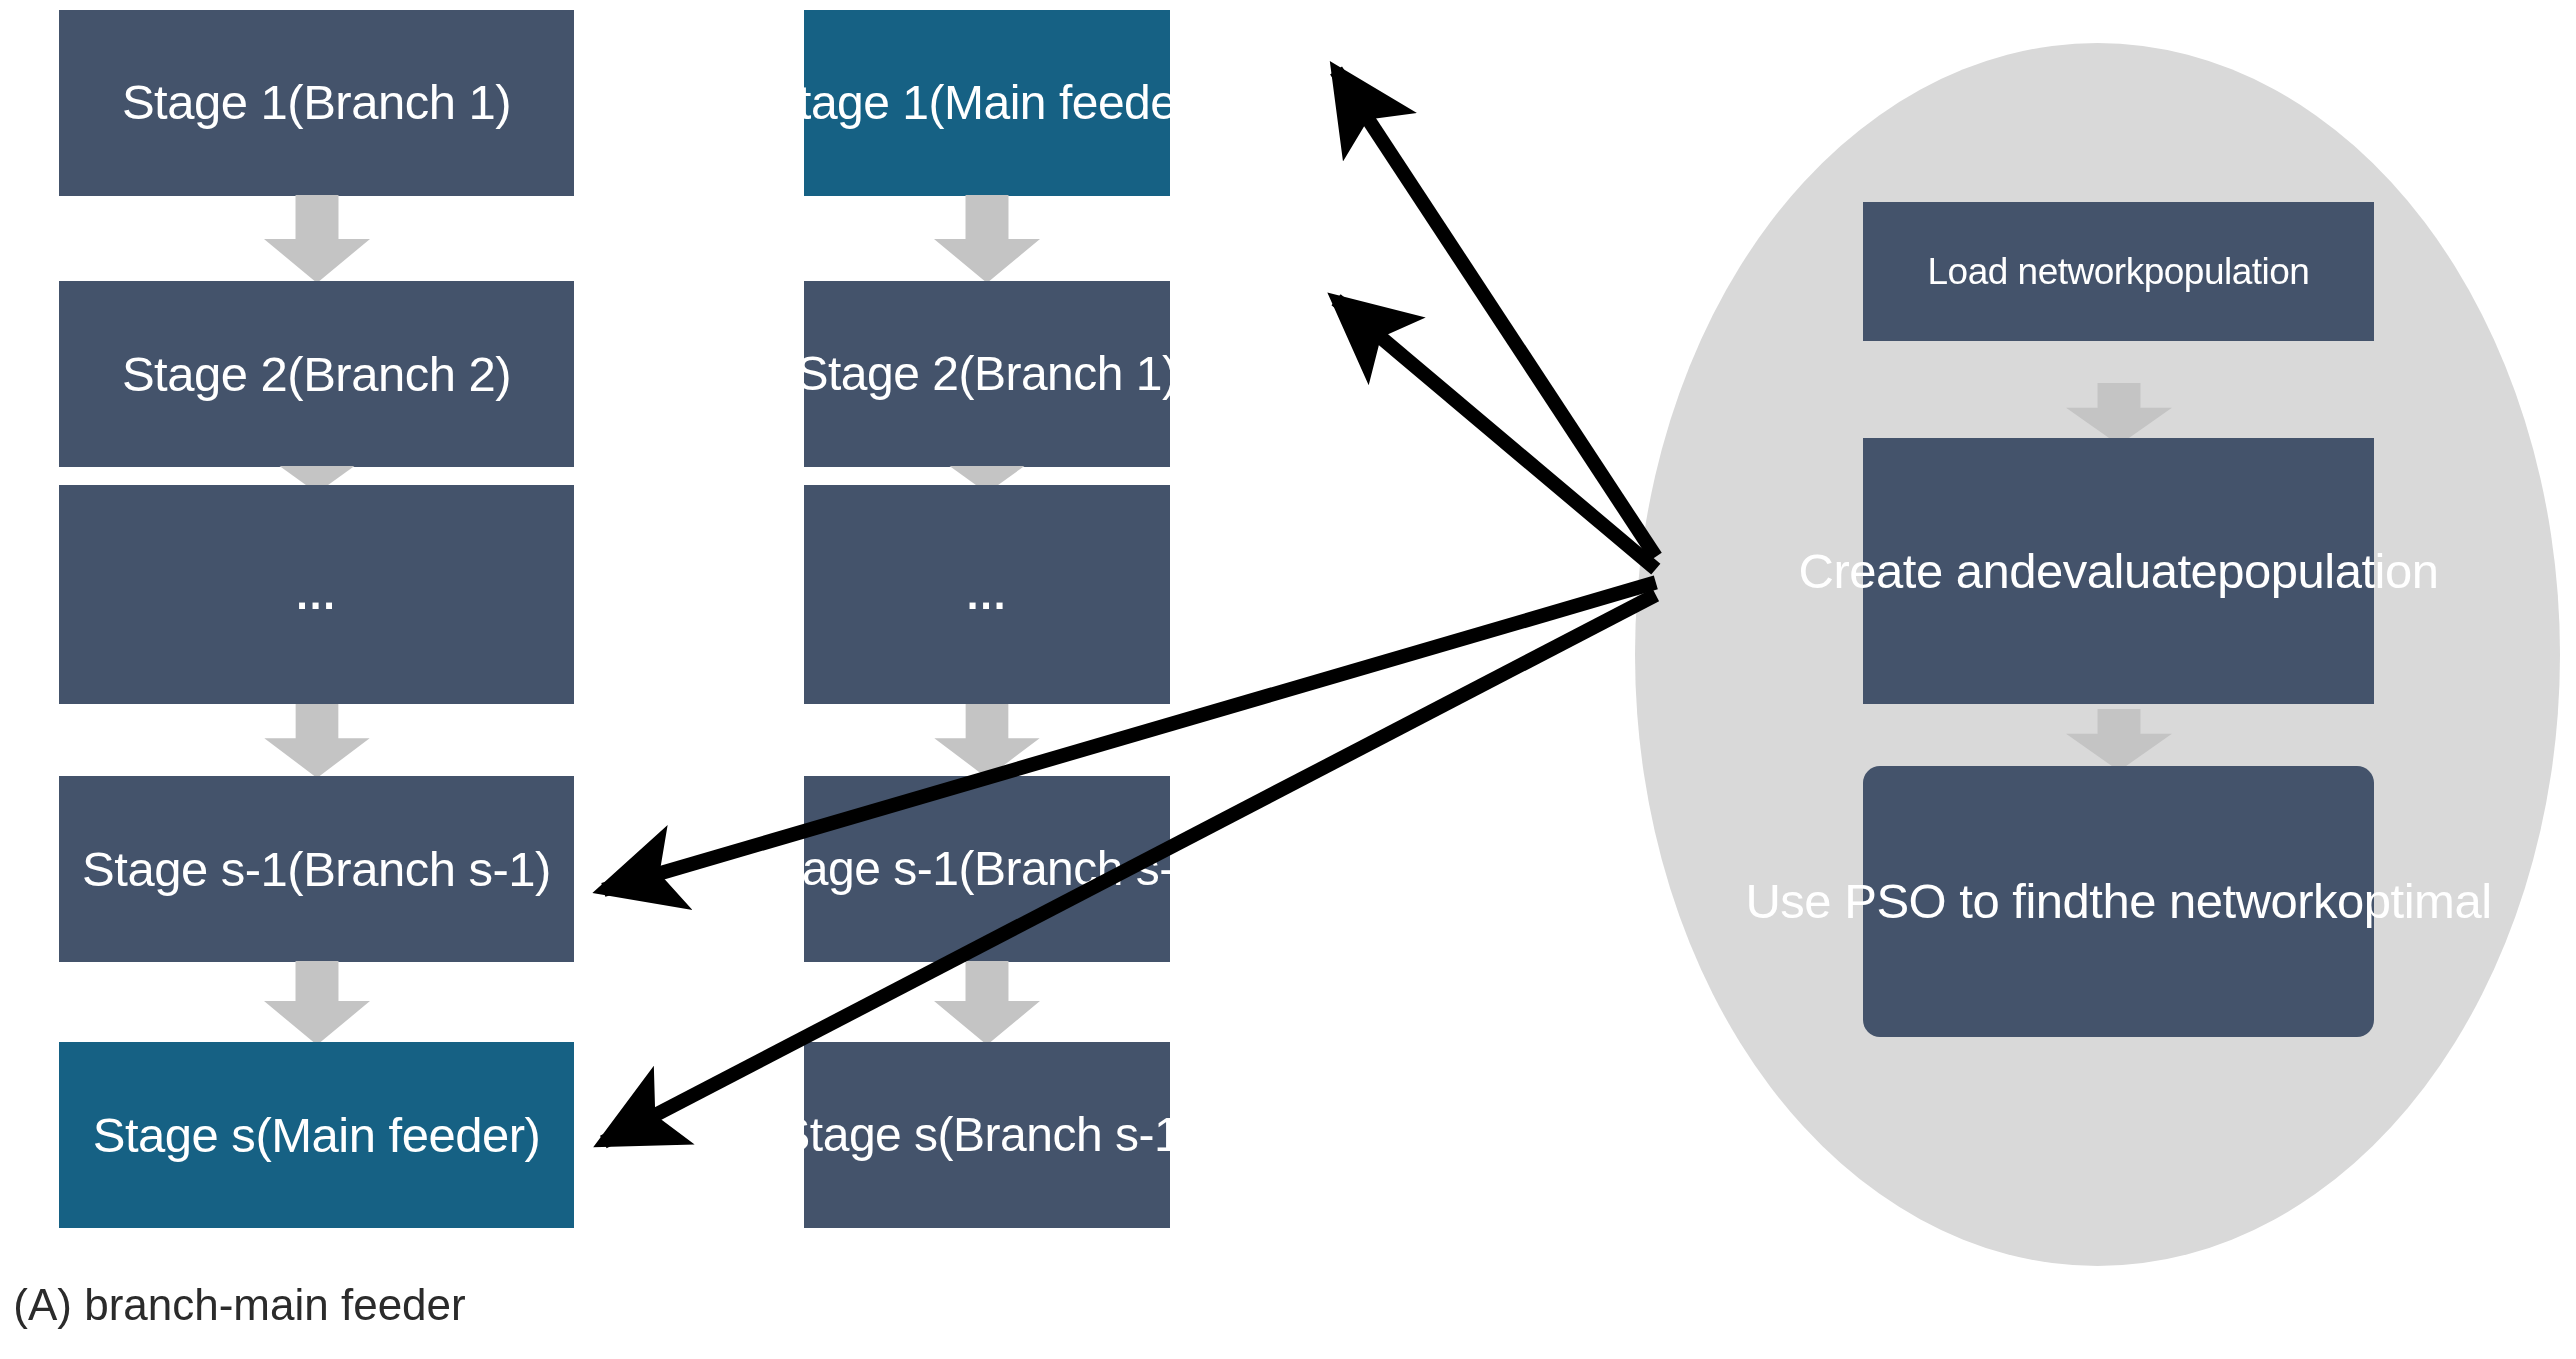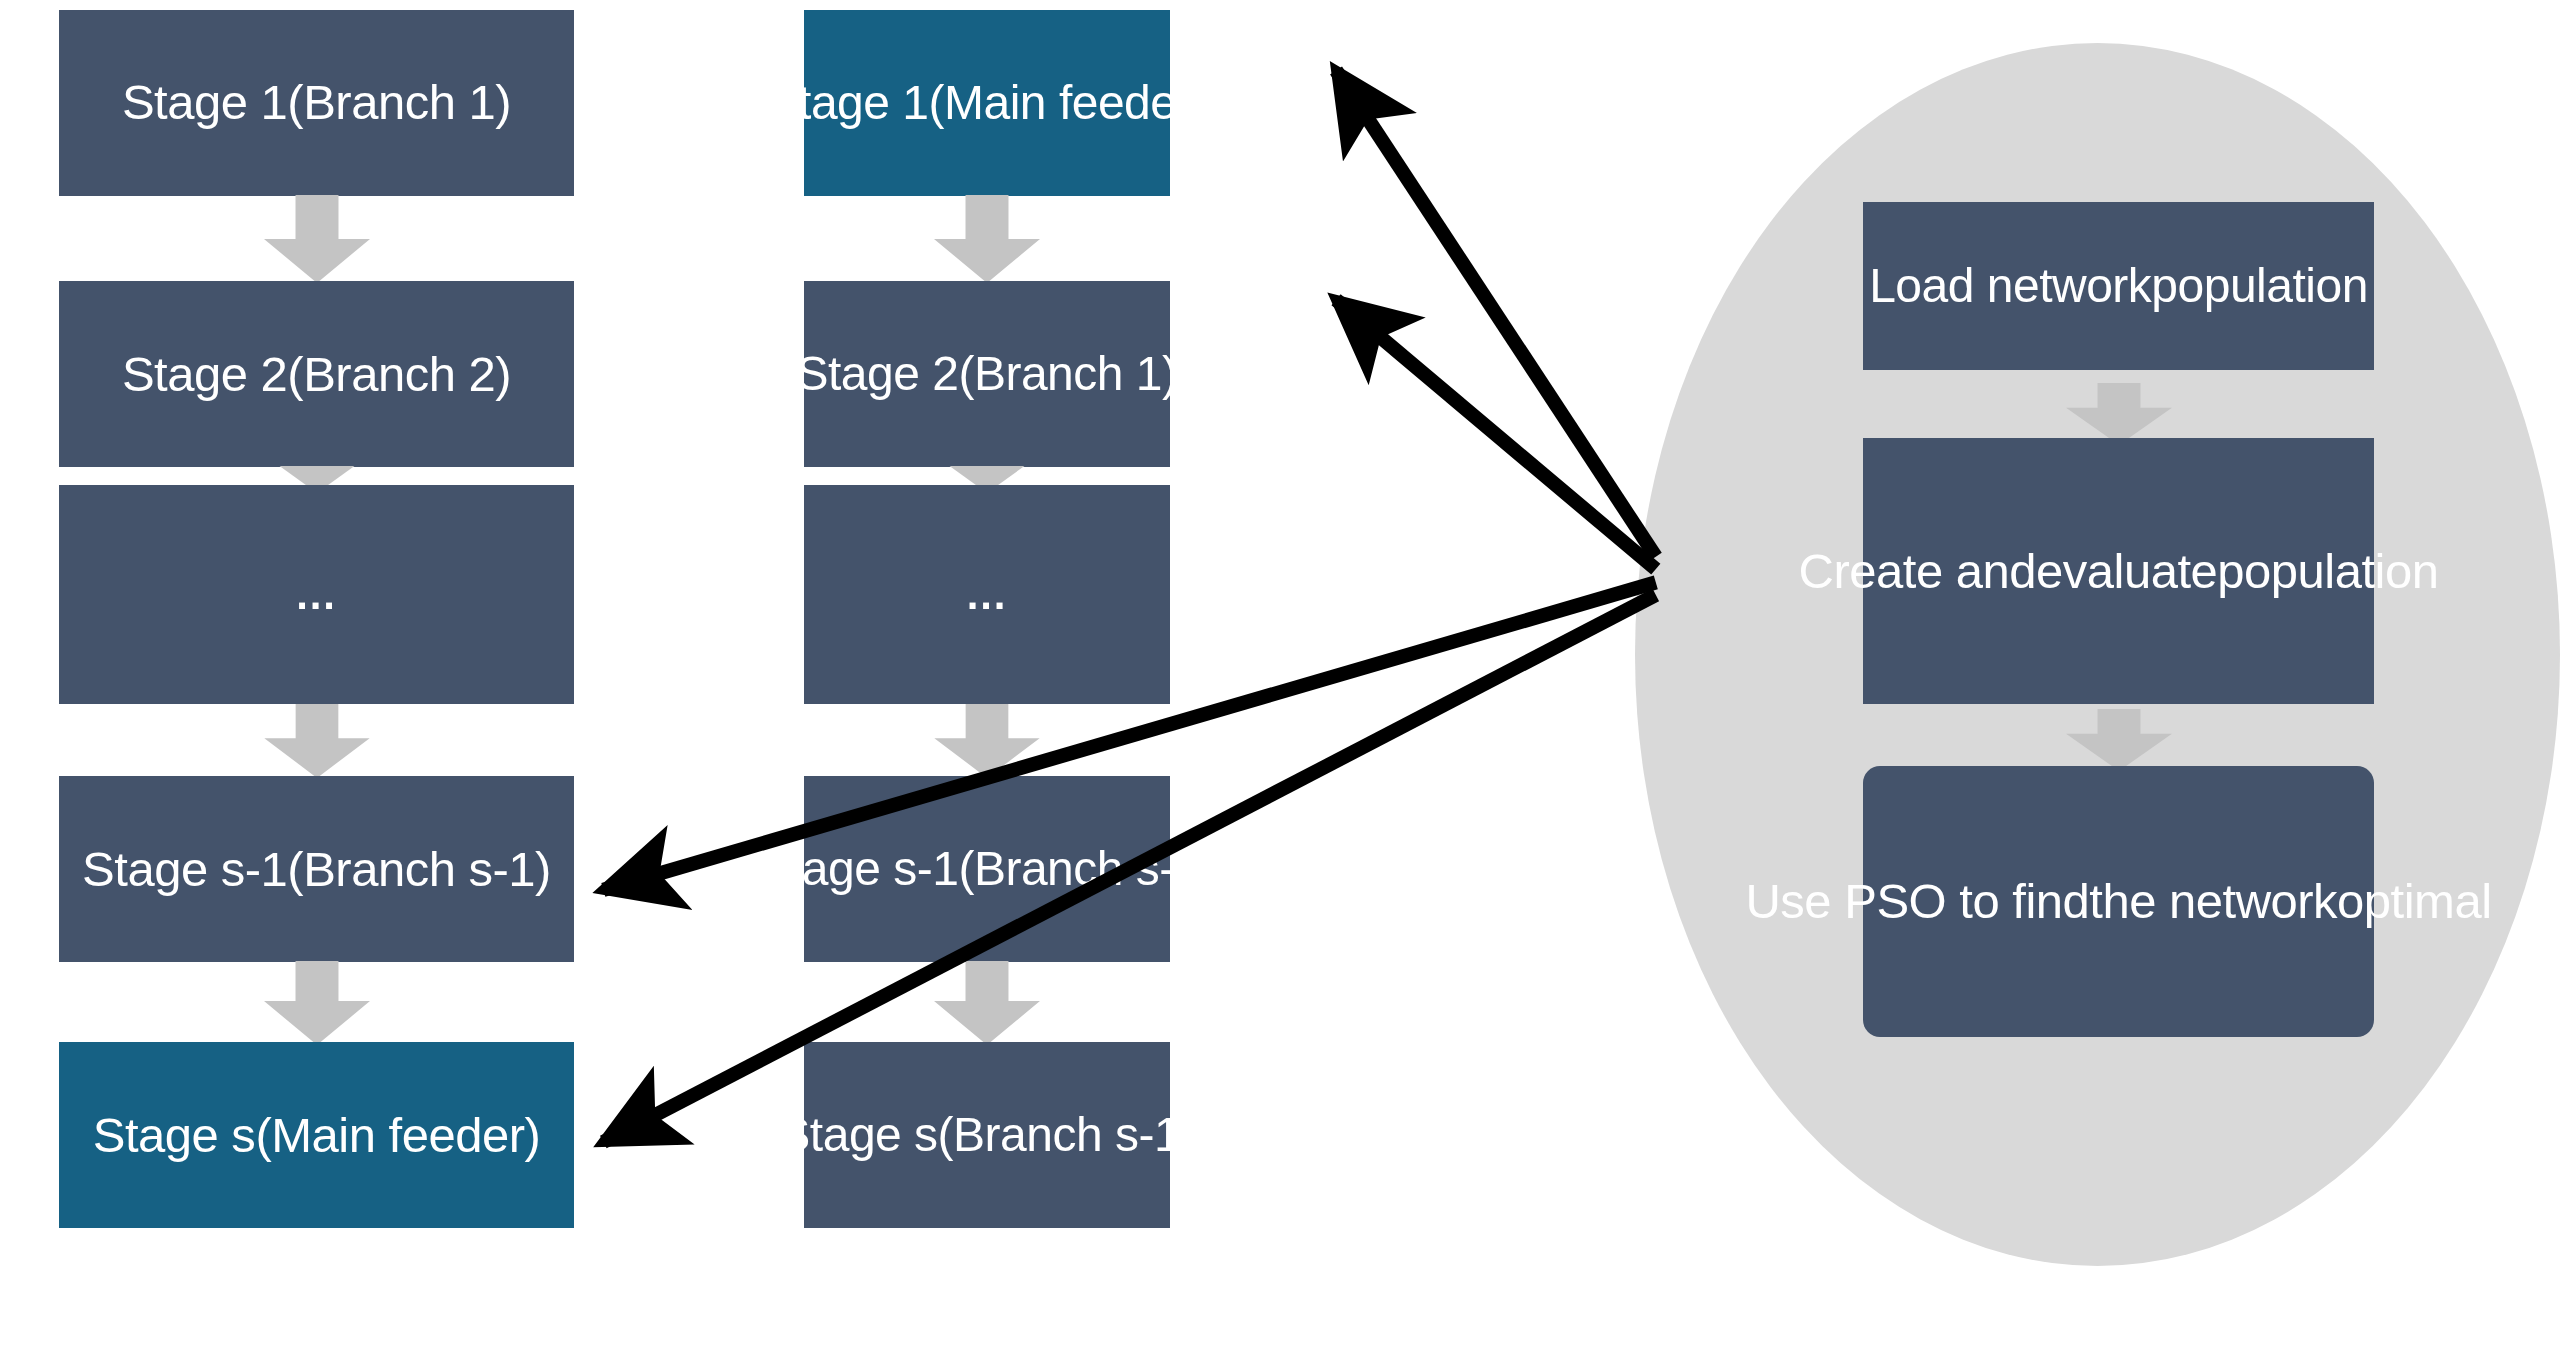"Load network" div.box { font-size: 48px -> 37px; height: 168px -> 139px }
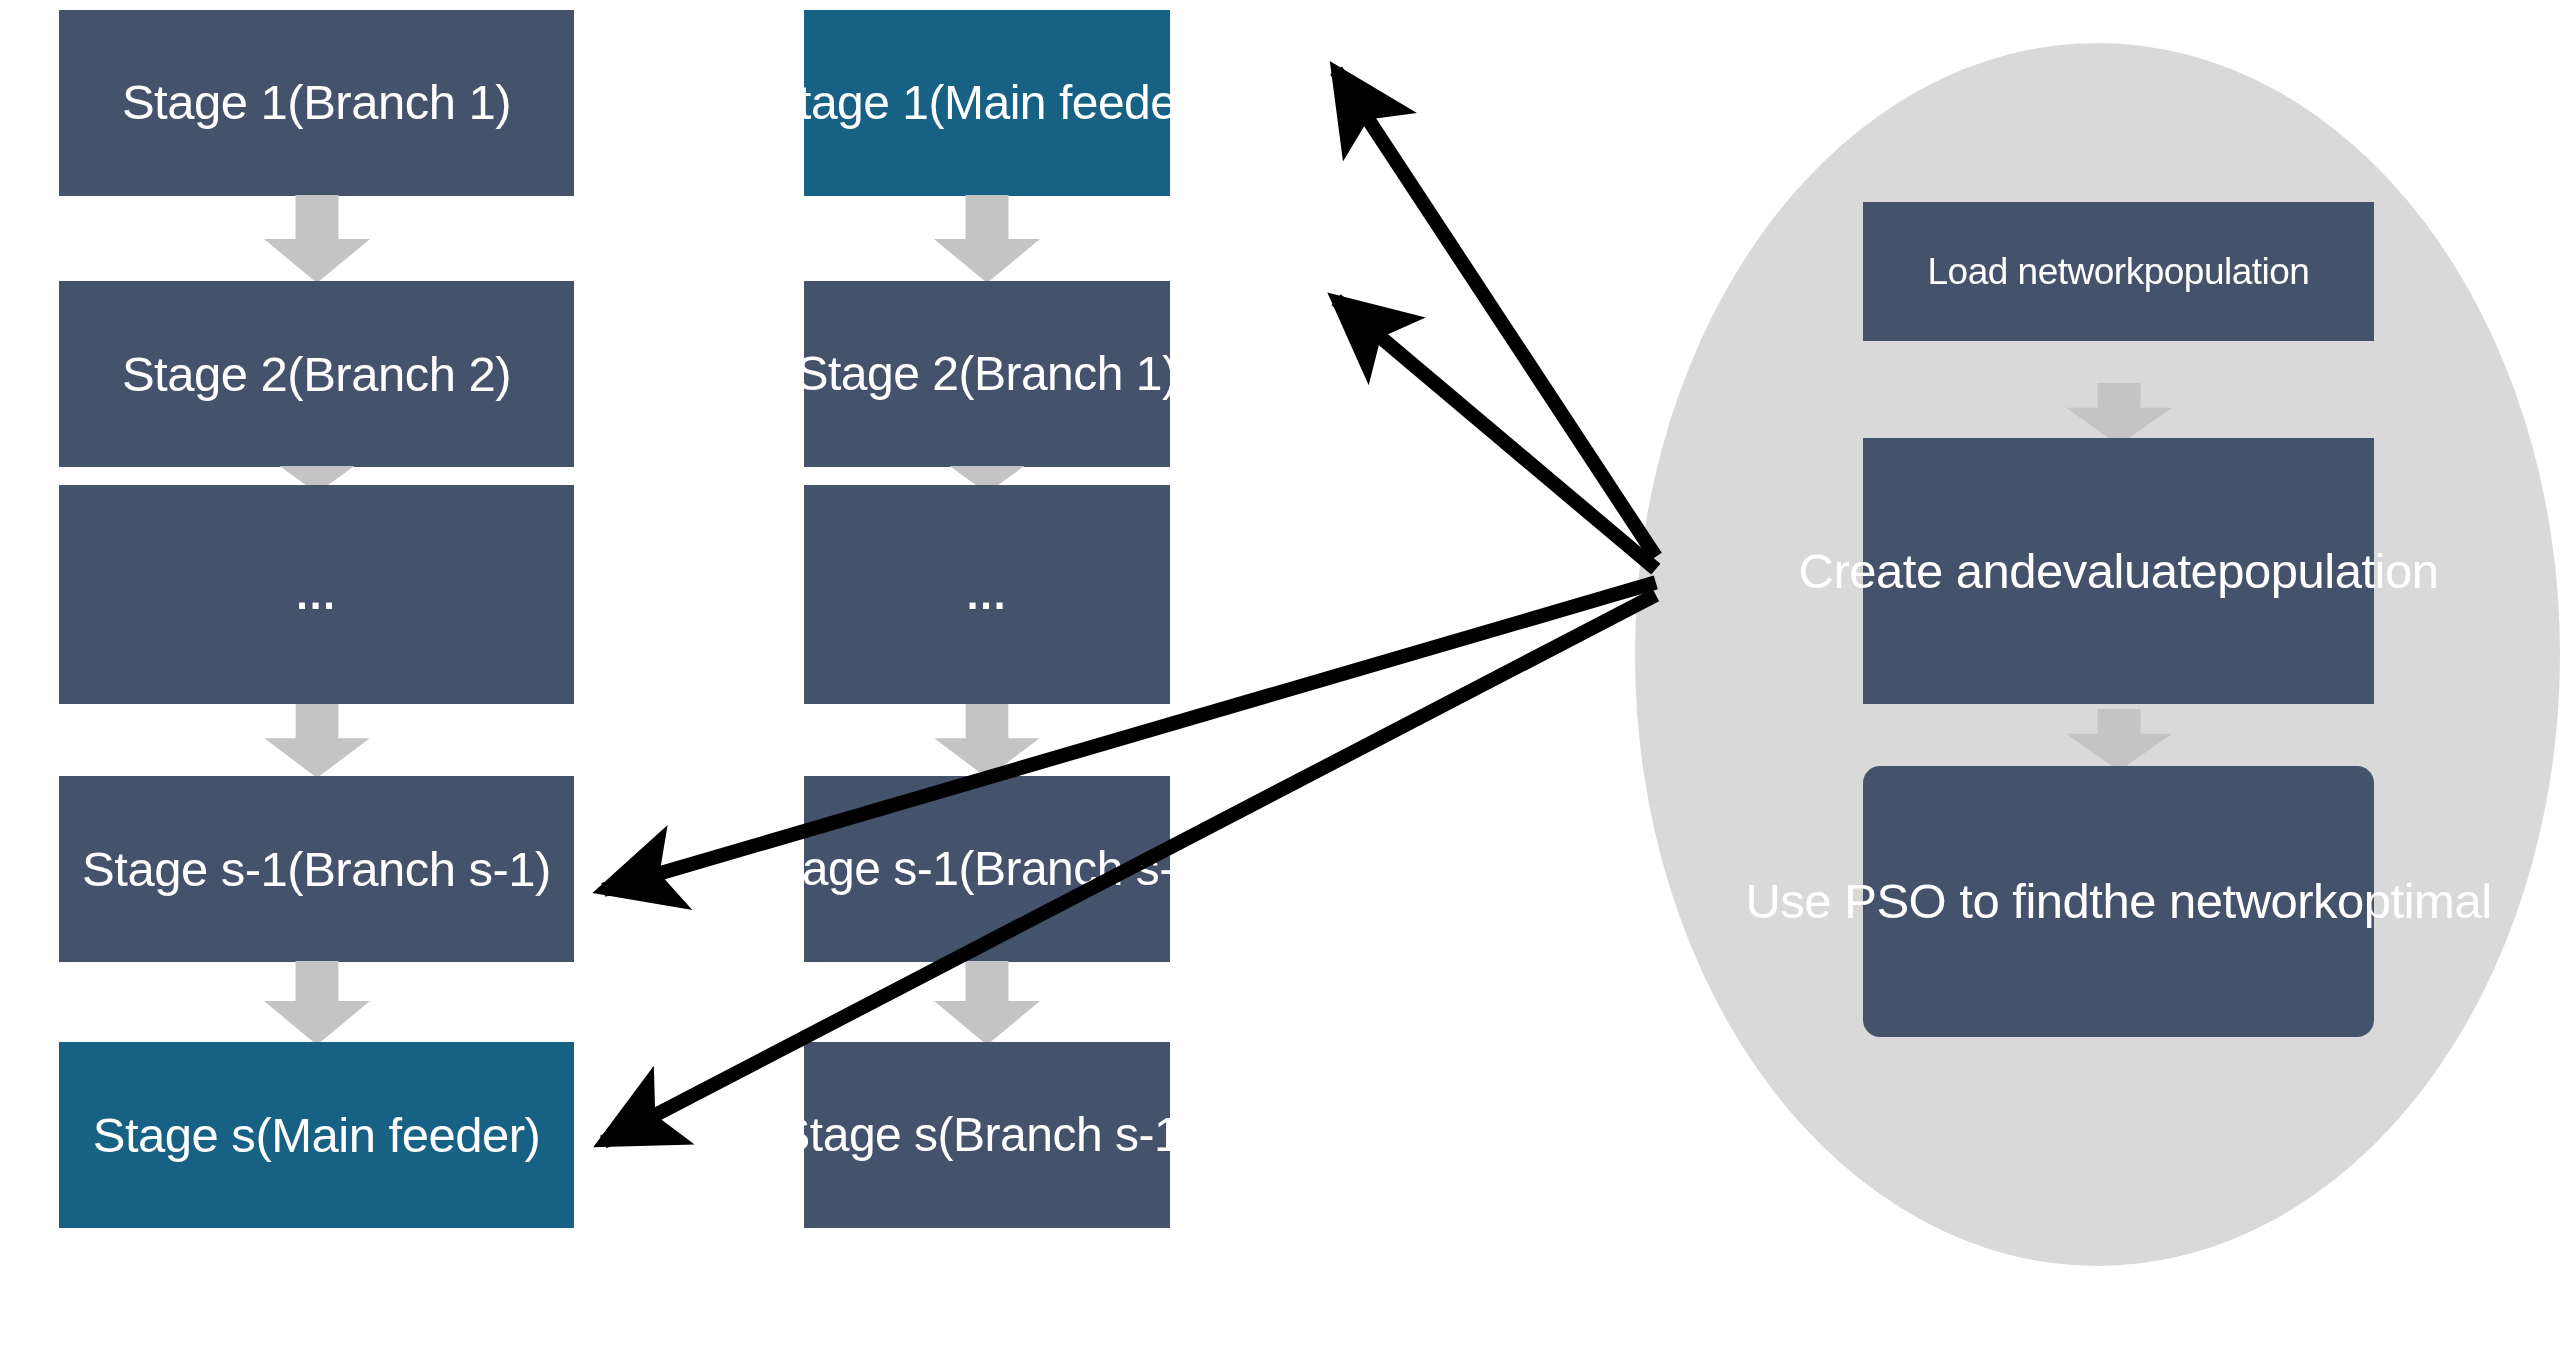"(A) branch-main feeder" div.caption { html: none -> <div>(A) branch-main feeder</div> }
